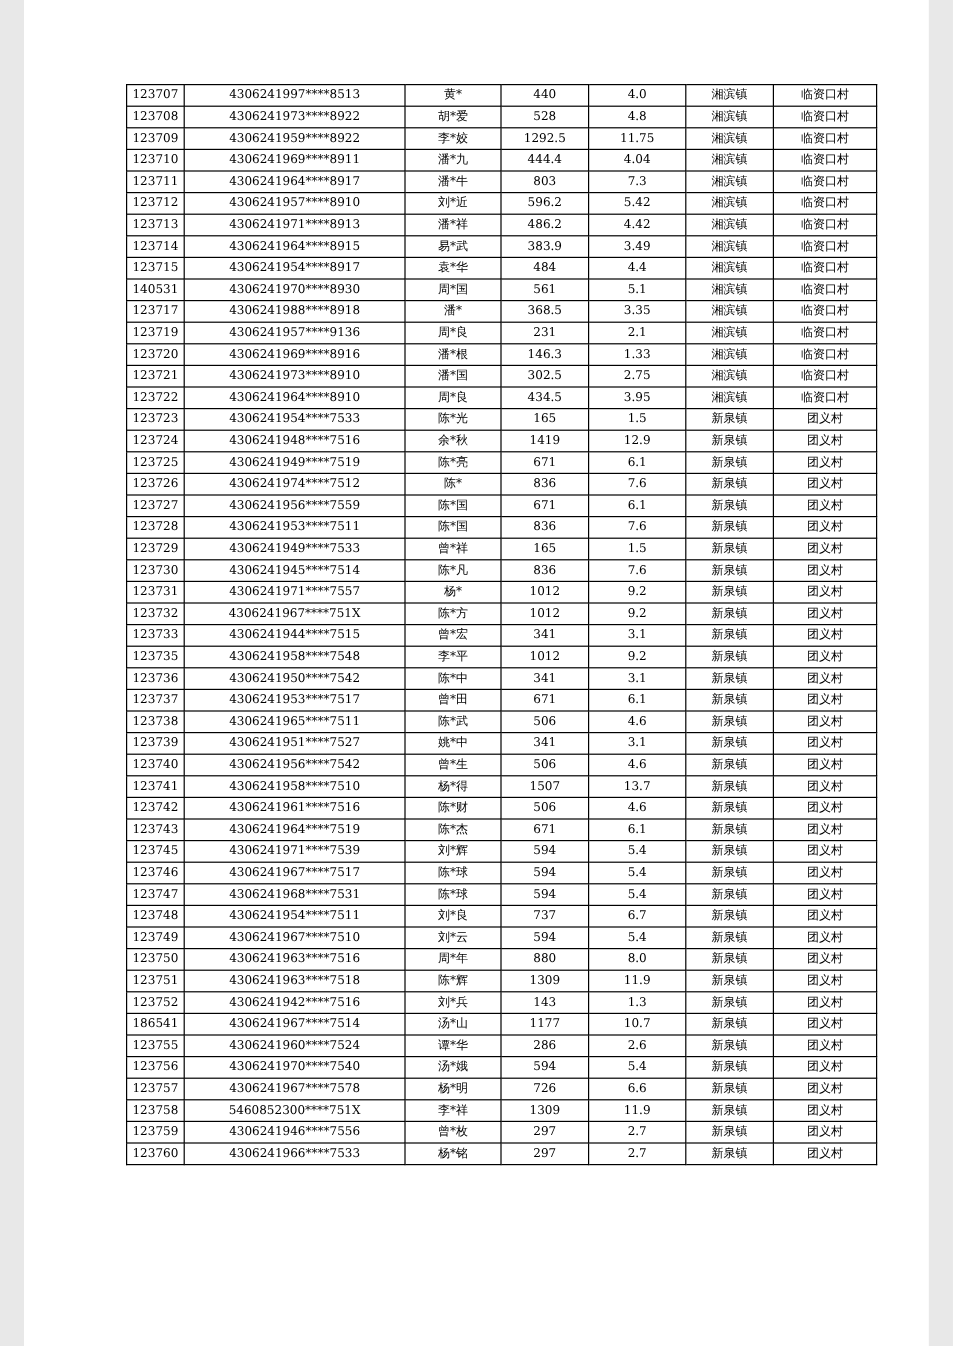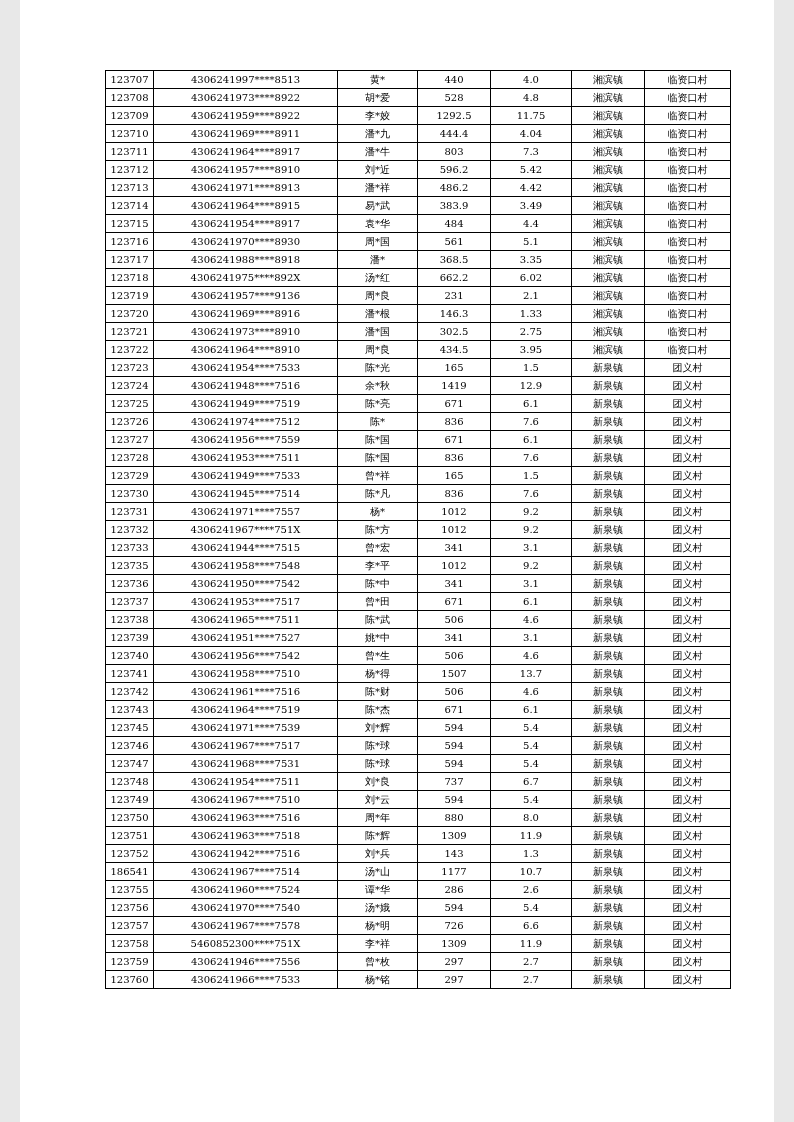"123716" td { text: 123716 -> 140531 }
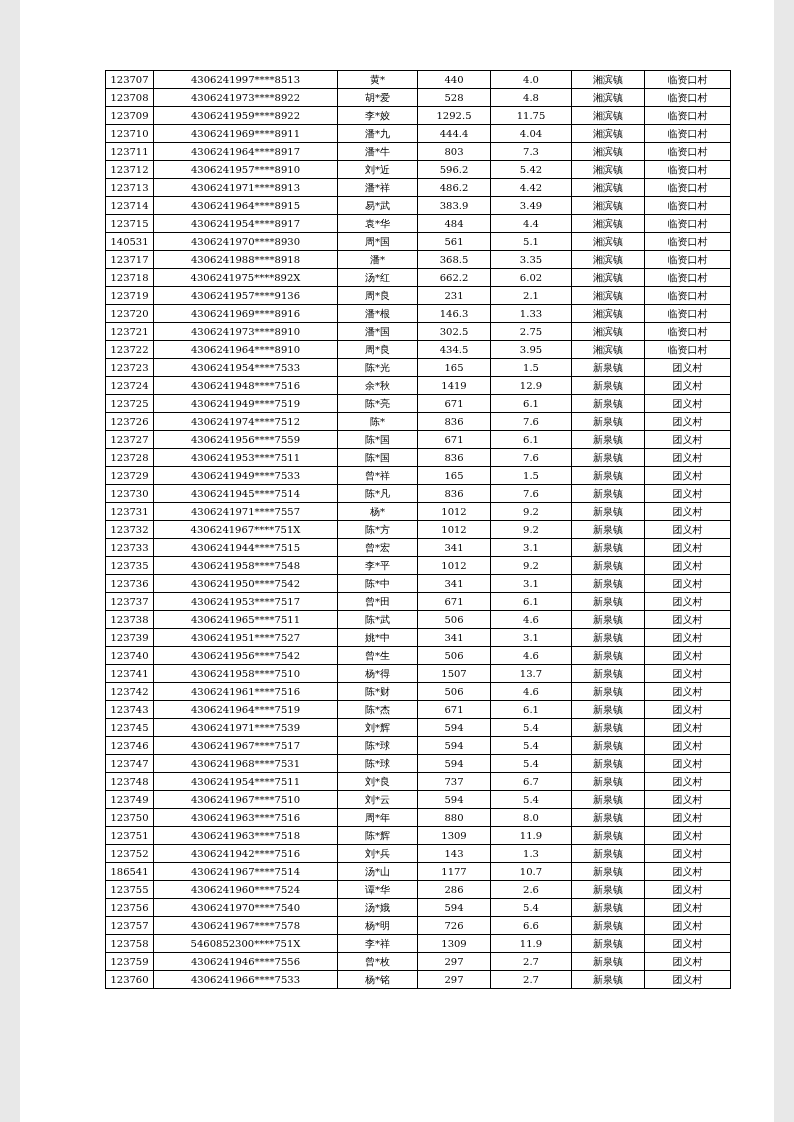"123718" tr { html: <tr> <td>123718</td> <td>4306241975****892X</td> <td>汤*红</td> <td>662.2</td> <td>6.02</td> <td>湘滨镇</td> <td>临资口村</td> </tr> -> none }
